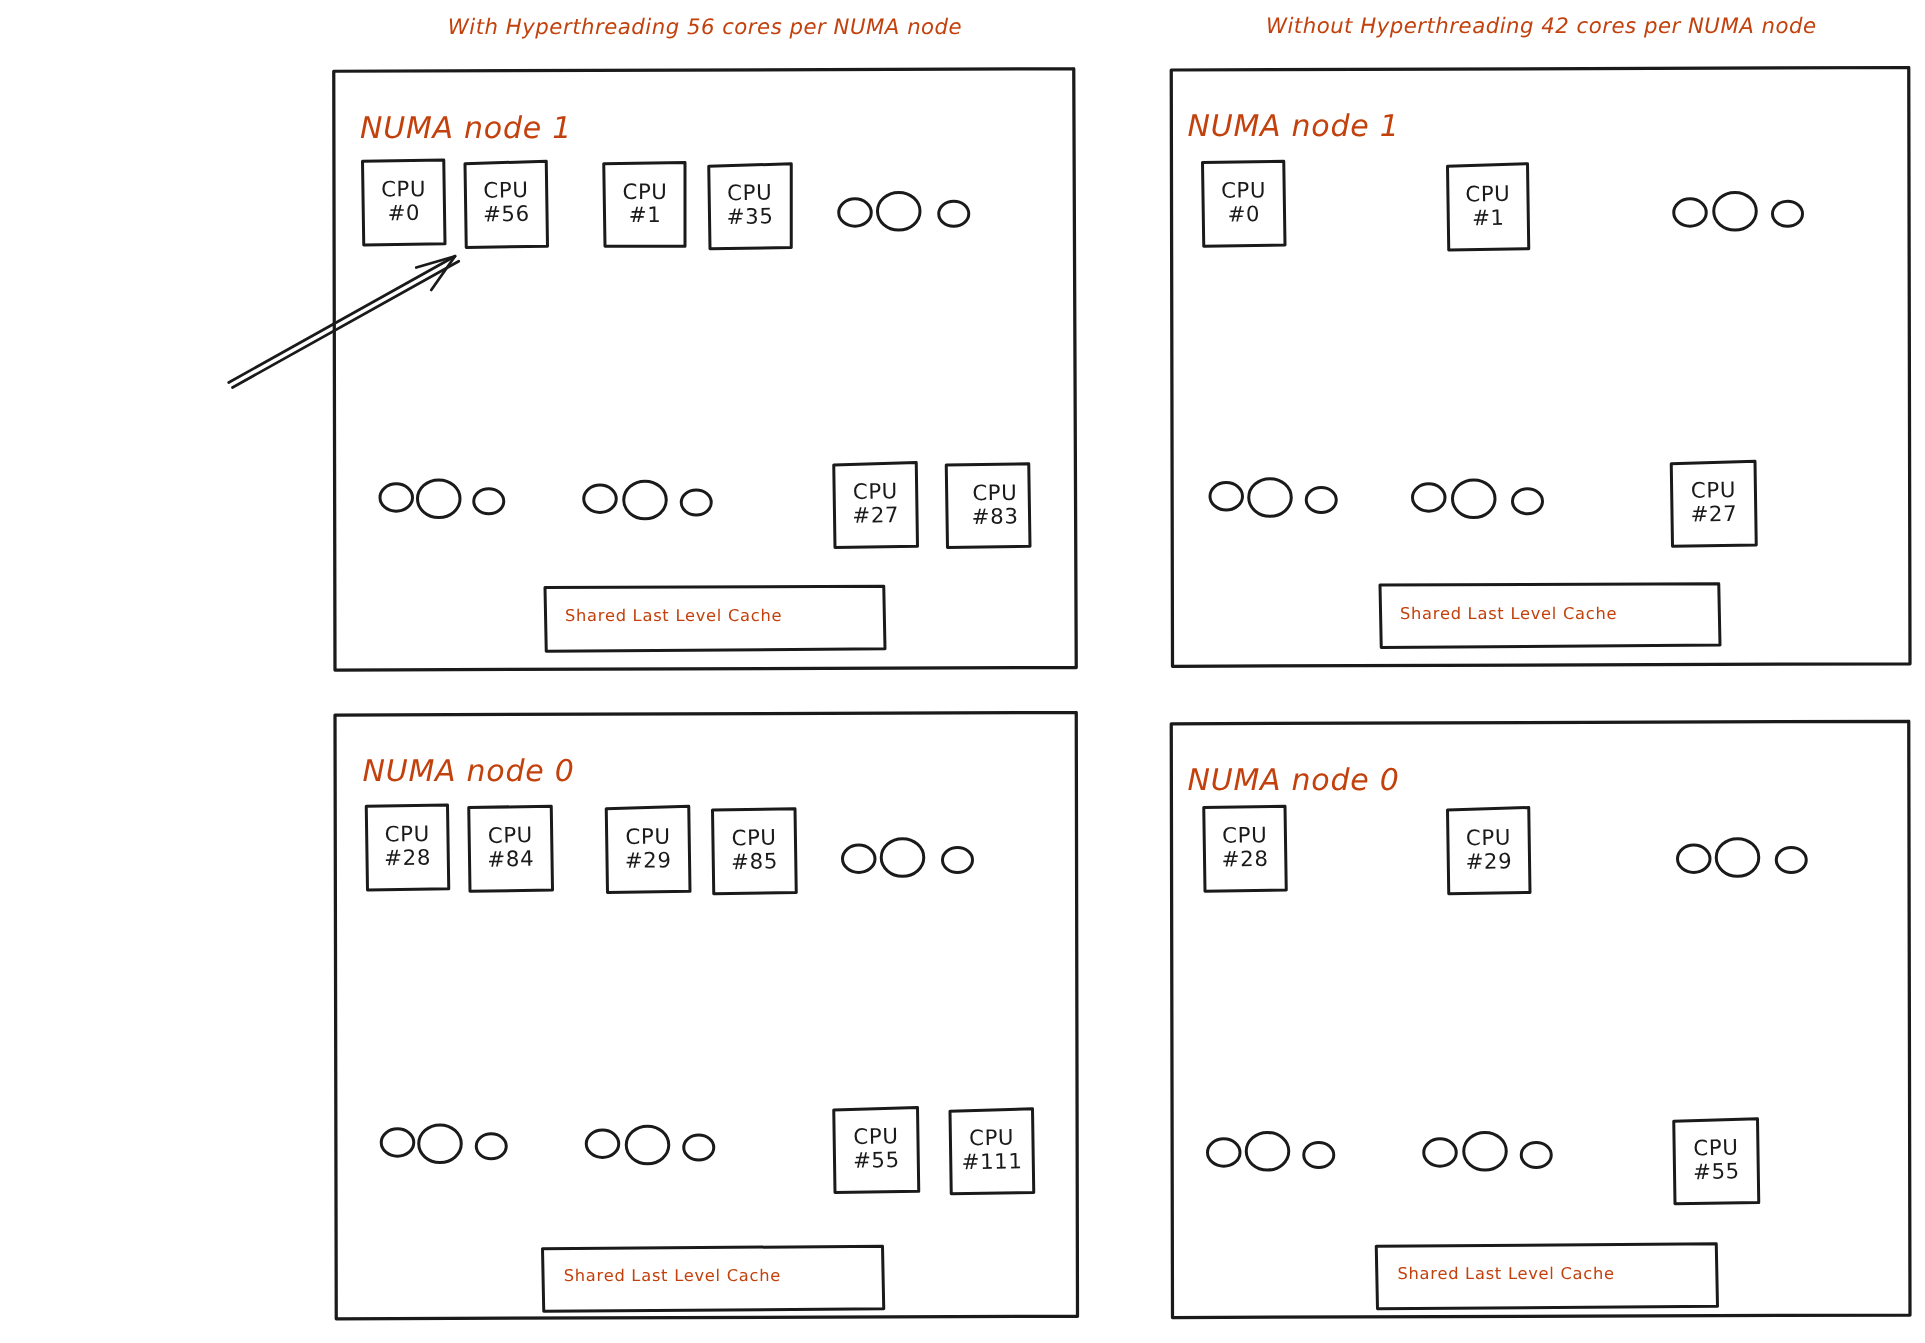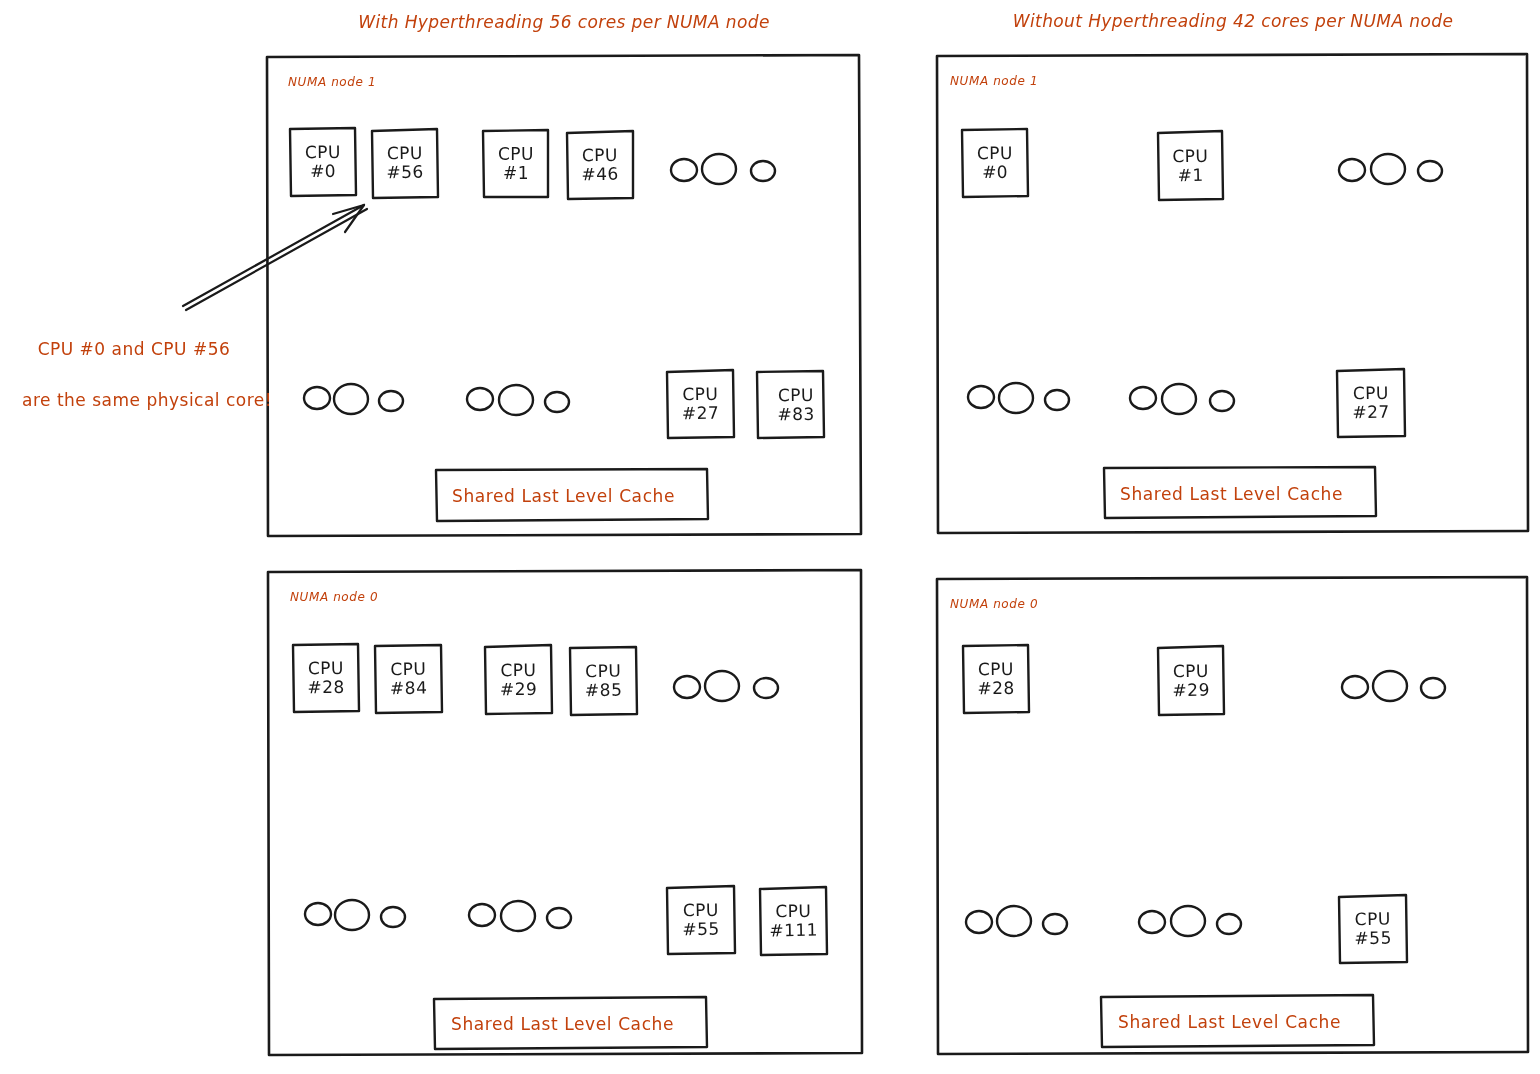"NUMA node 1" .node-title { font-size: 12px -> 24px; margin-top: none -> 13px }
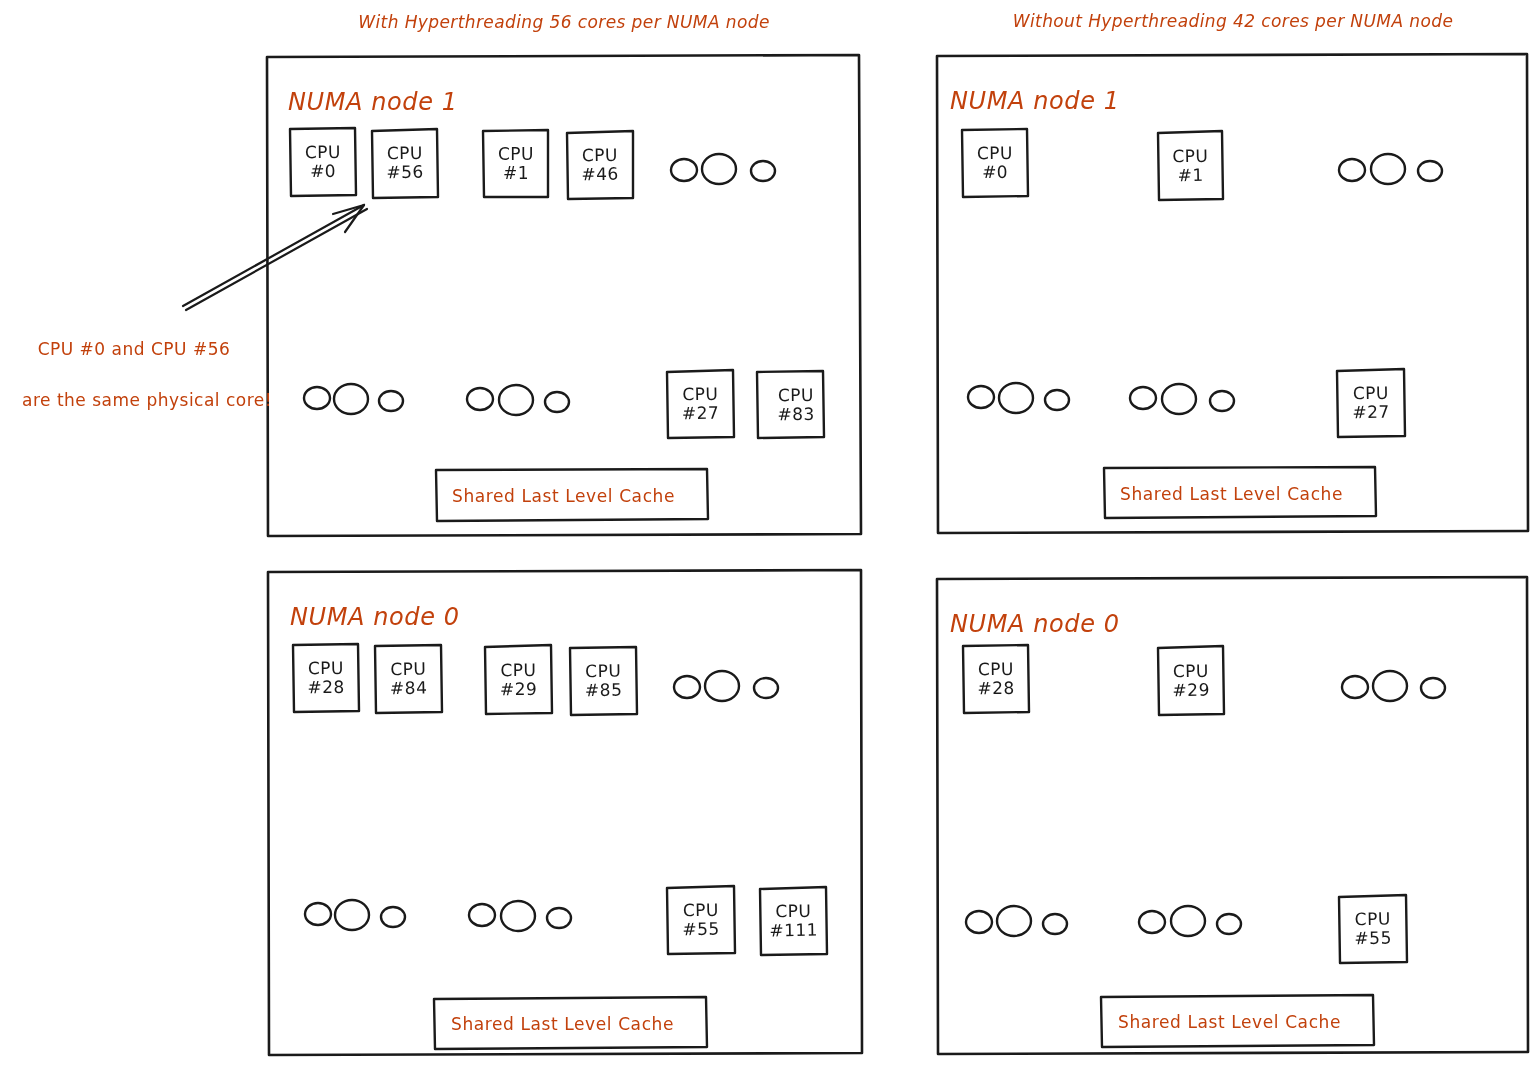"CPU #46" div.cpu-label { text: 46 -> 35 }
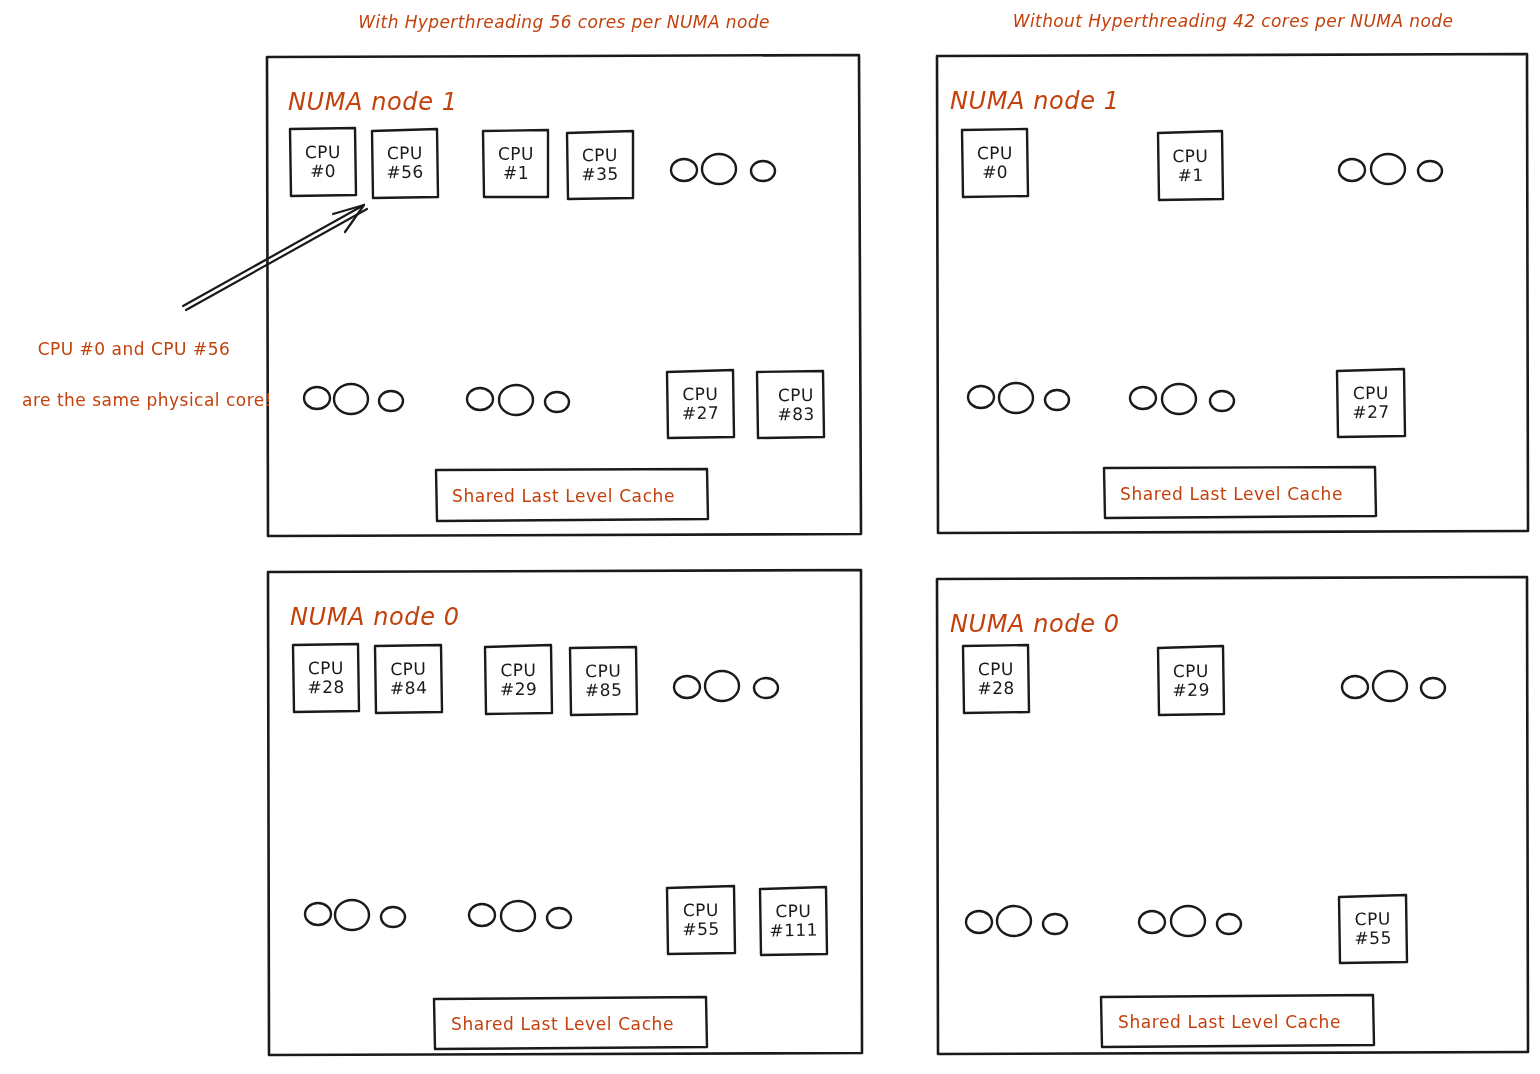"CPU #0 and CPU #56" div.lbl { html: <div> <span>CPU #0 and CPU #56</span> <span>are the same physical core!</span> </div> -> none }
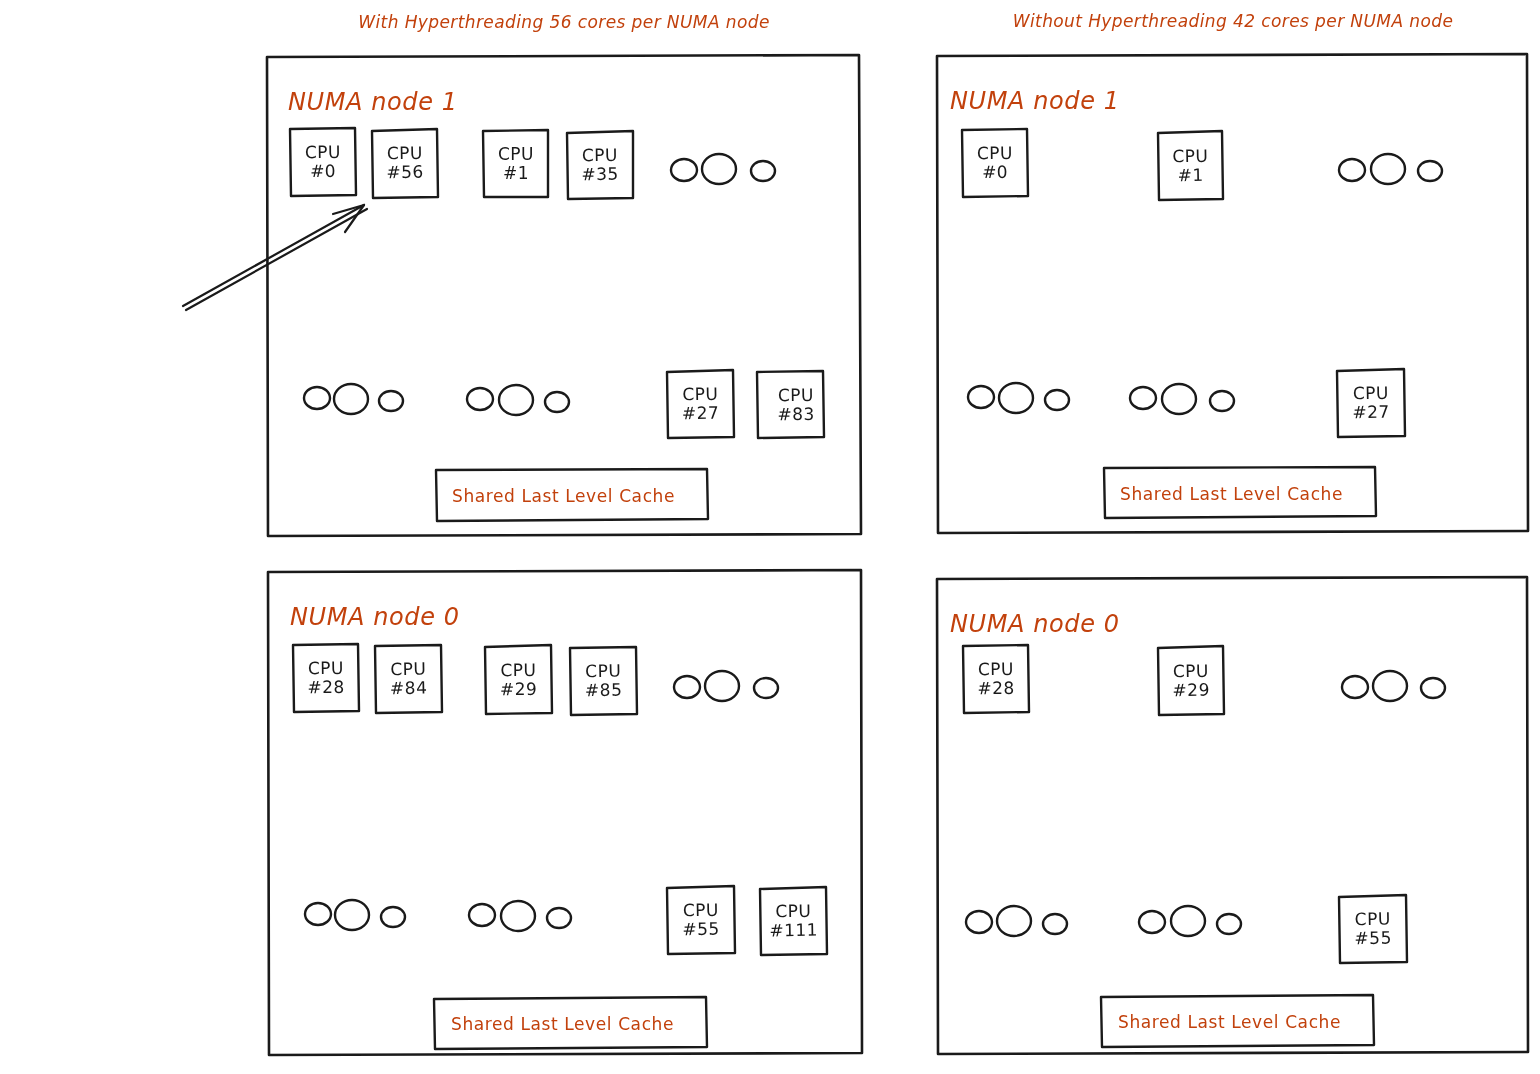"Shared Last Level Cache" .cache-label { font-size: 17px -> 13px }
